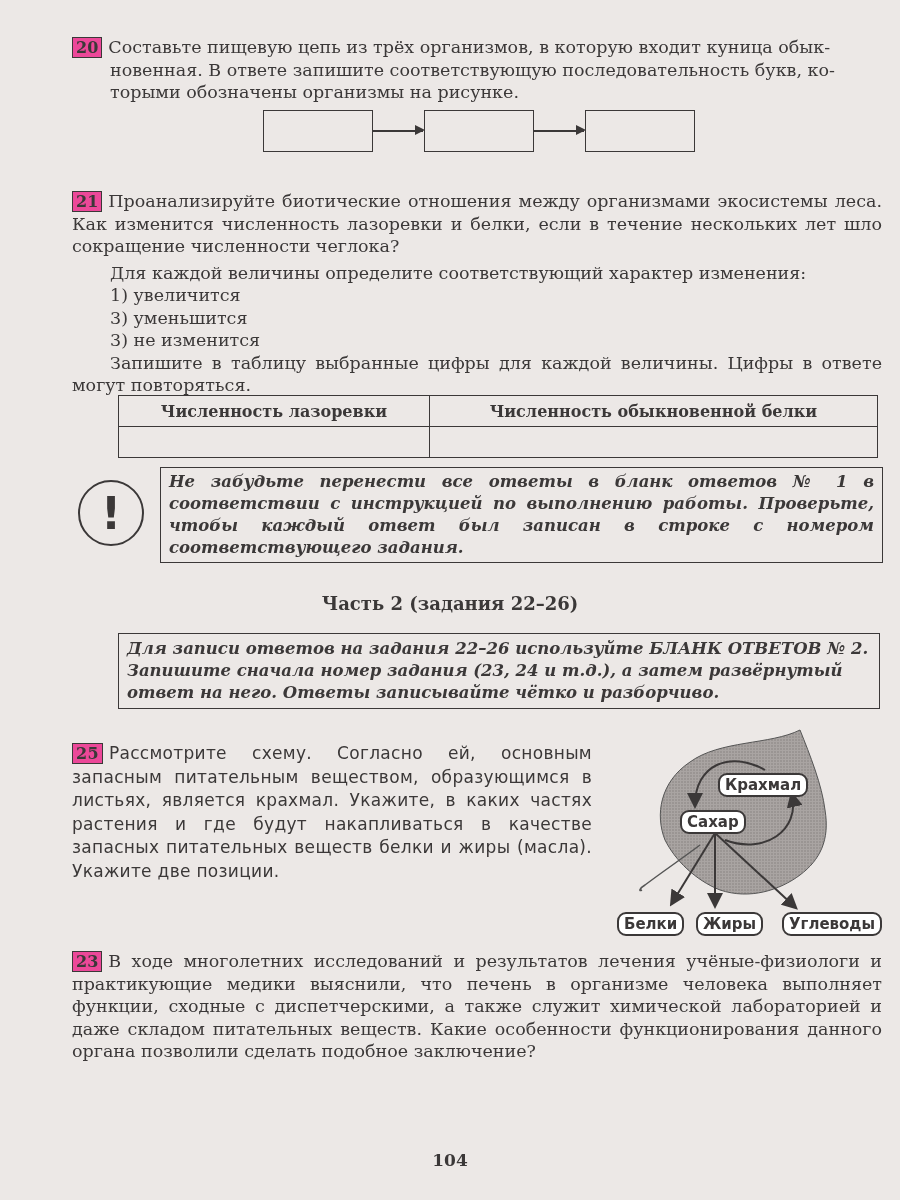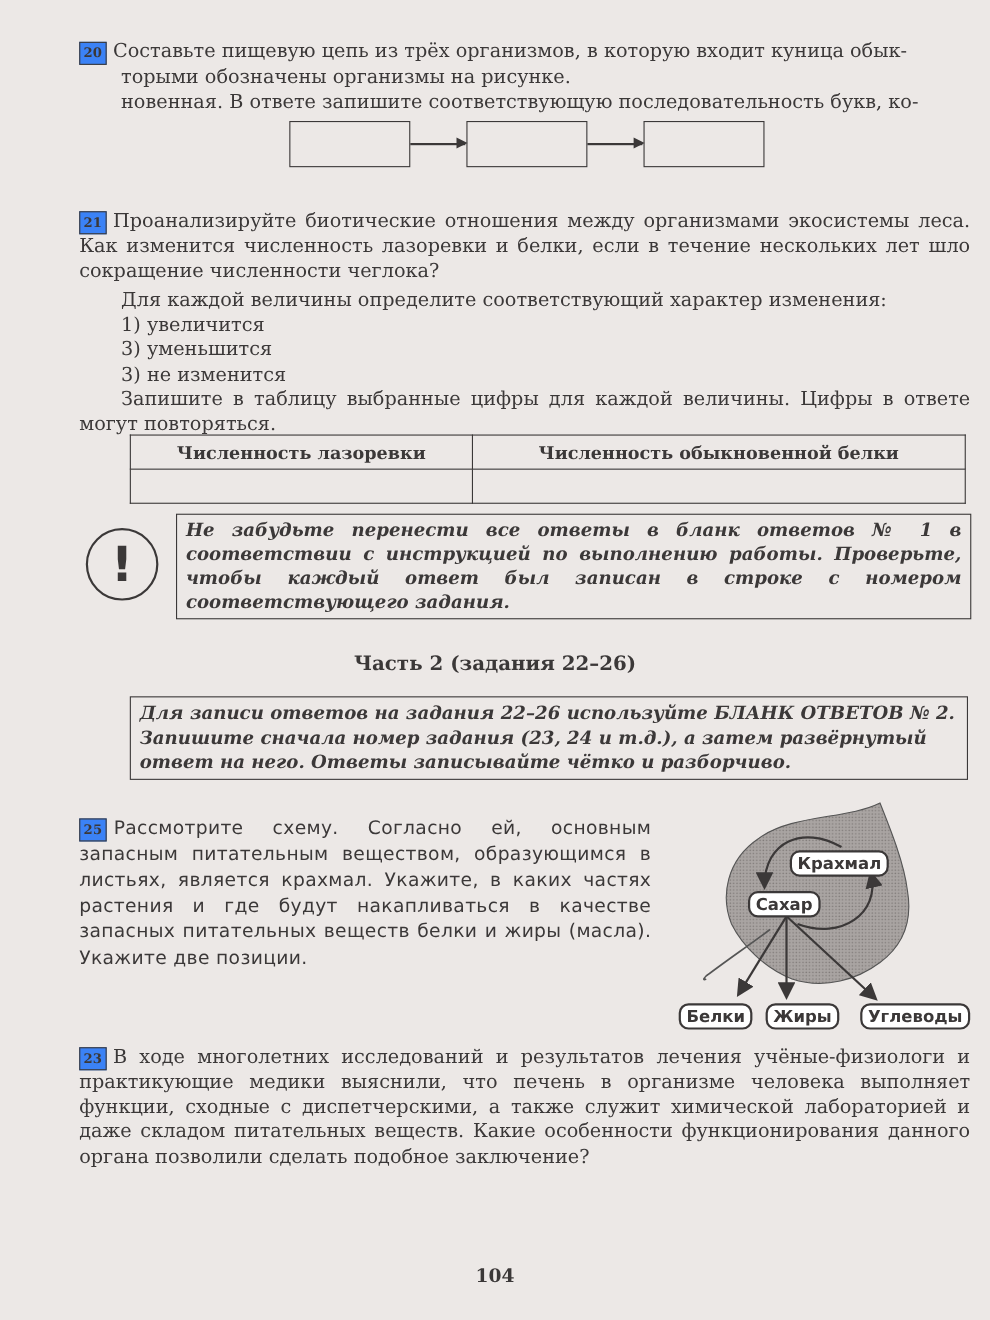"20" .num { background: #3b82f6 -> #ec4899; font-size: 12px -> 16px }
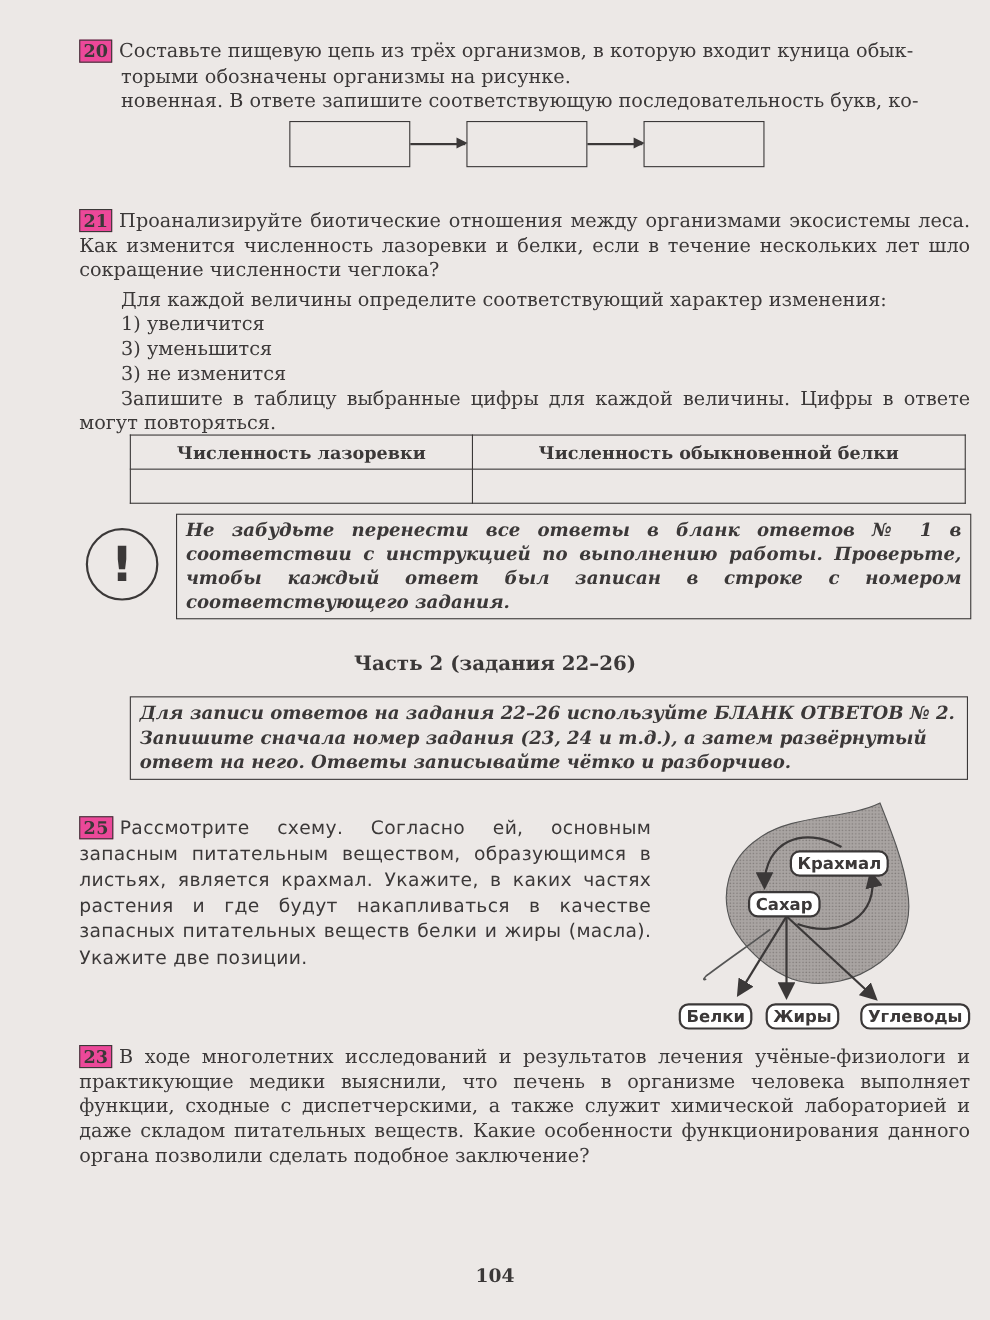"торыми обозначены организмы на рисунке." p.indent { order: before "новенная. В ответе запишите" -> after "новенная. В ответе запишите" }
